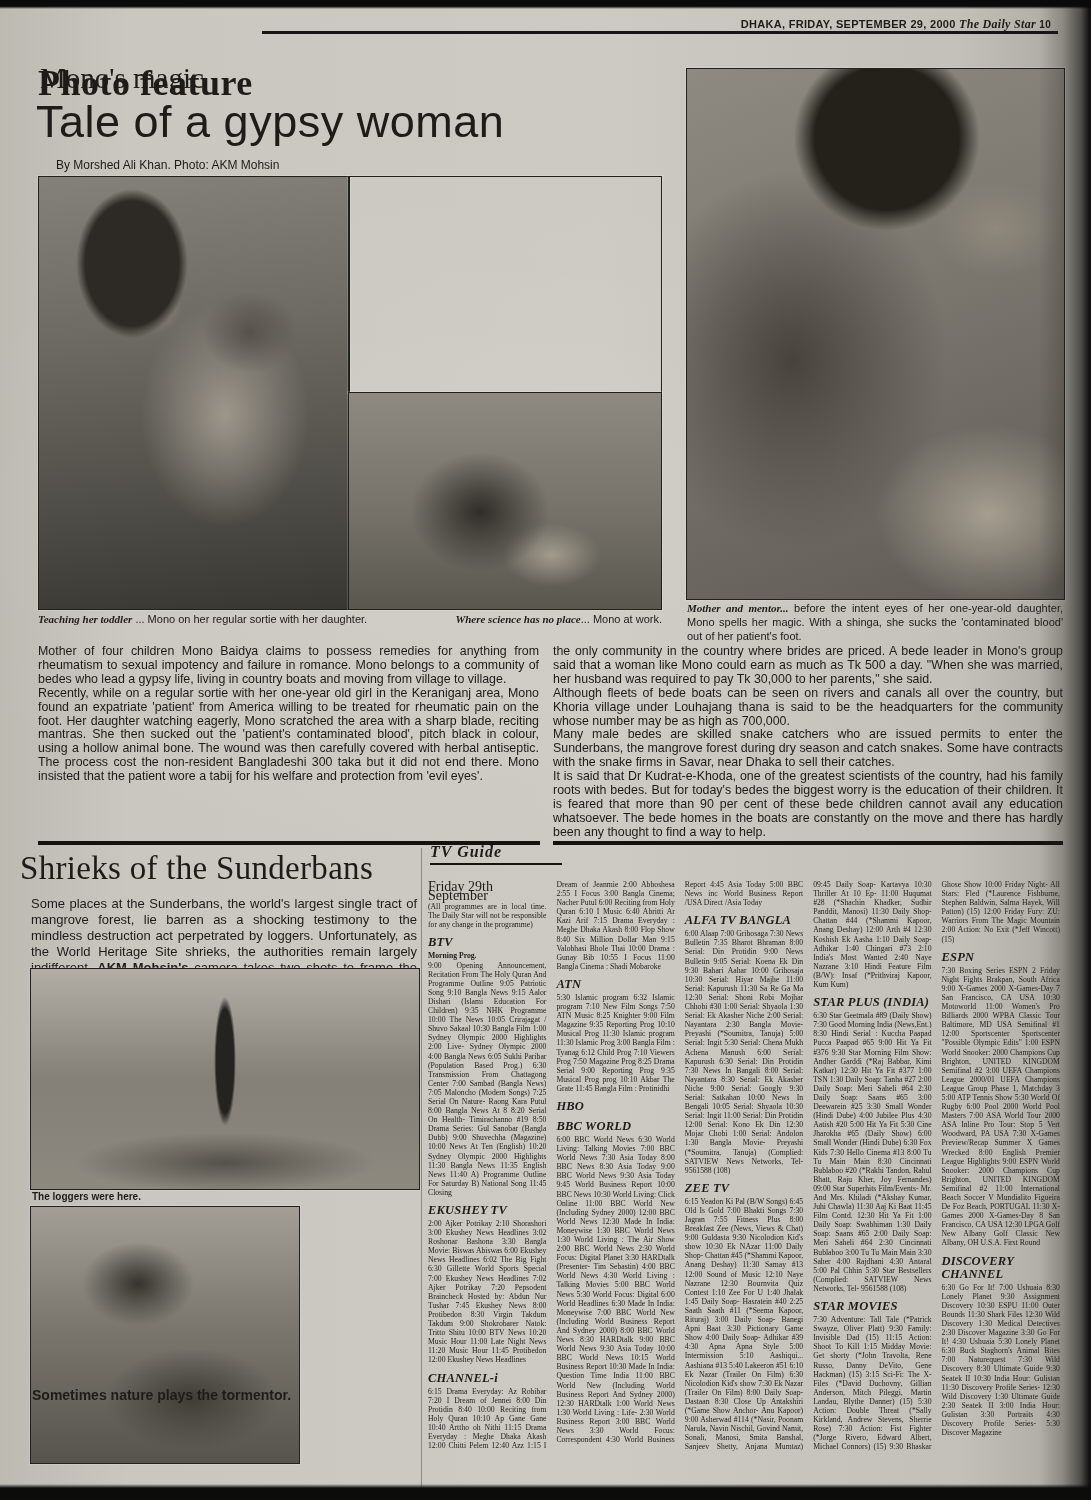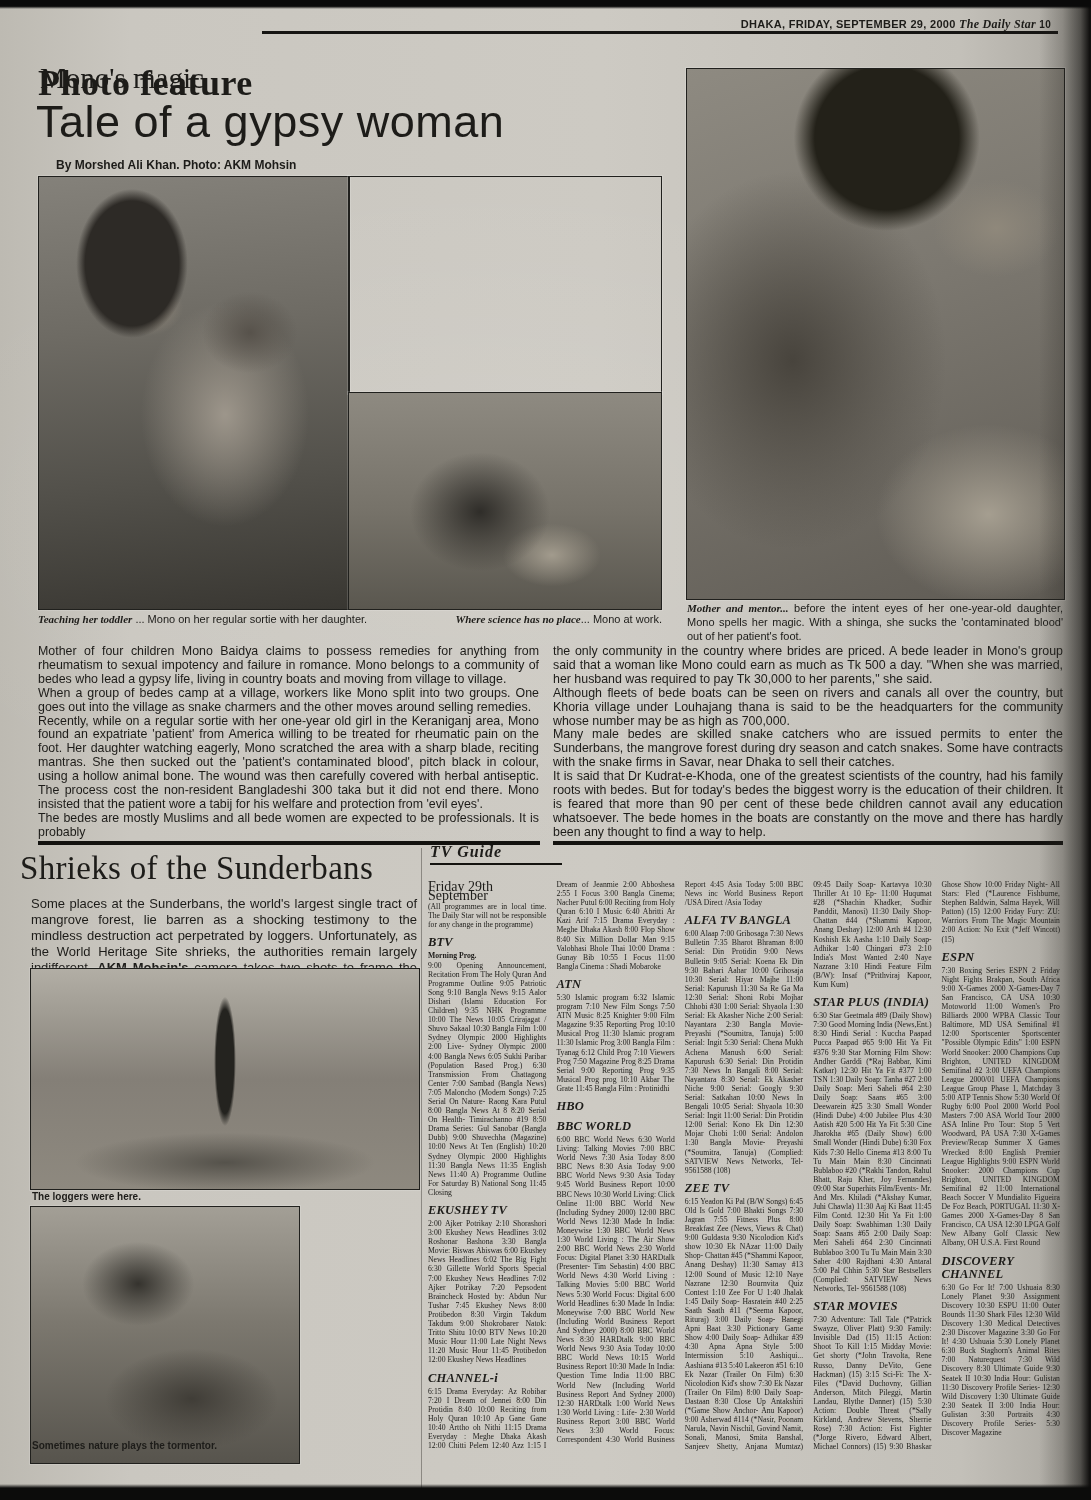"By Morshed Ali Khan. Photo:" .byline { font-weight: 700 -> 400 }
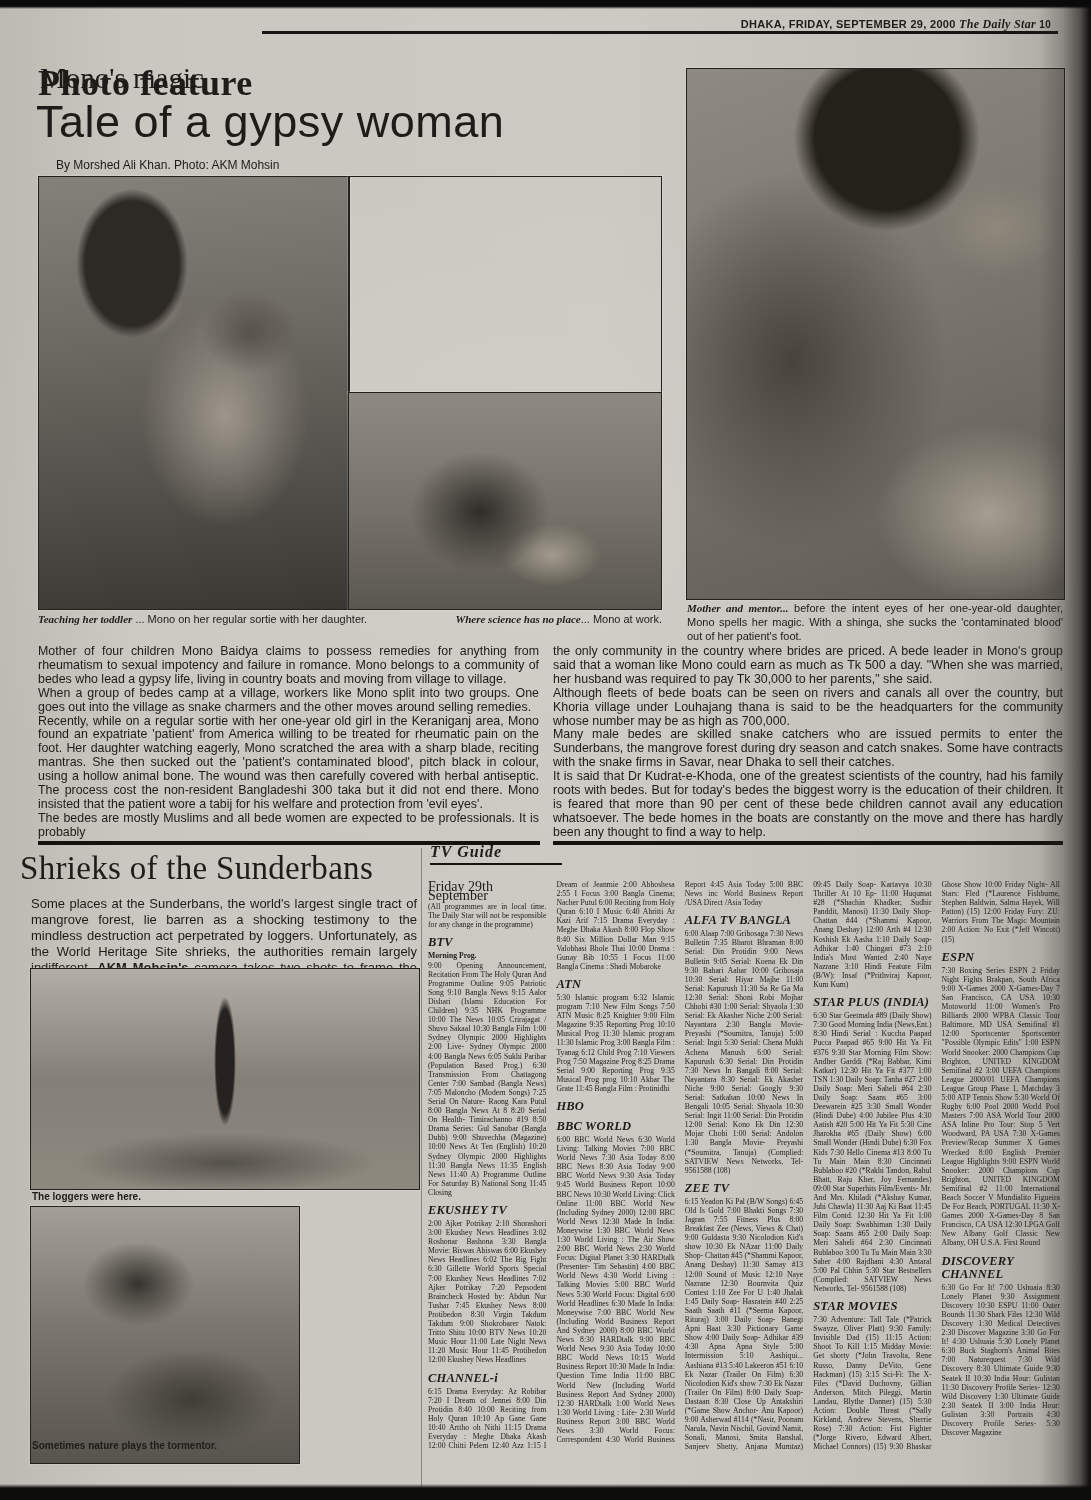"When a group of bedes" p { html: <p>When a group of bedes camp at a village, workers like Mono split into two groups. One goes out into the village as snake charmers and the other moves around selling remedies.</p> -> none }
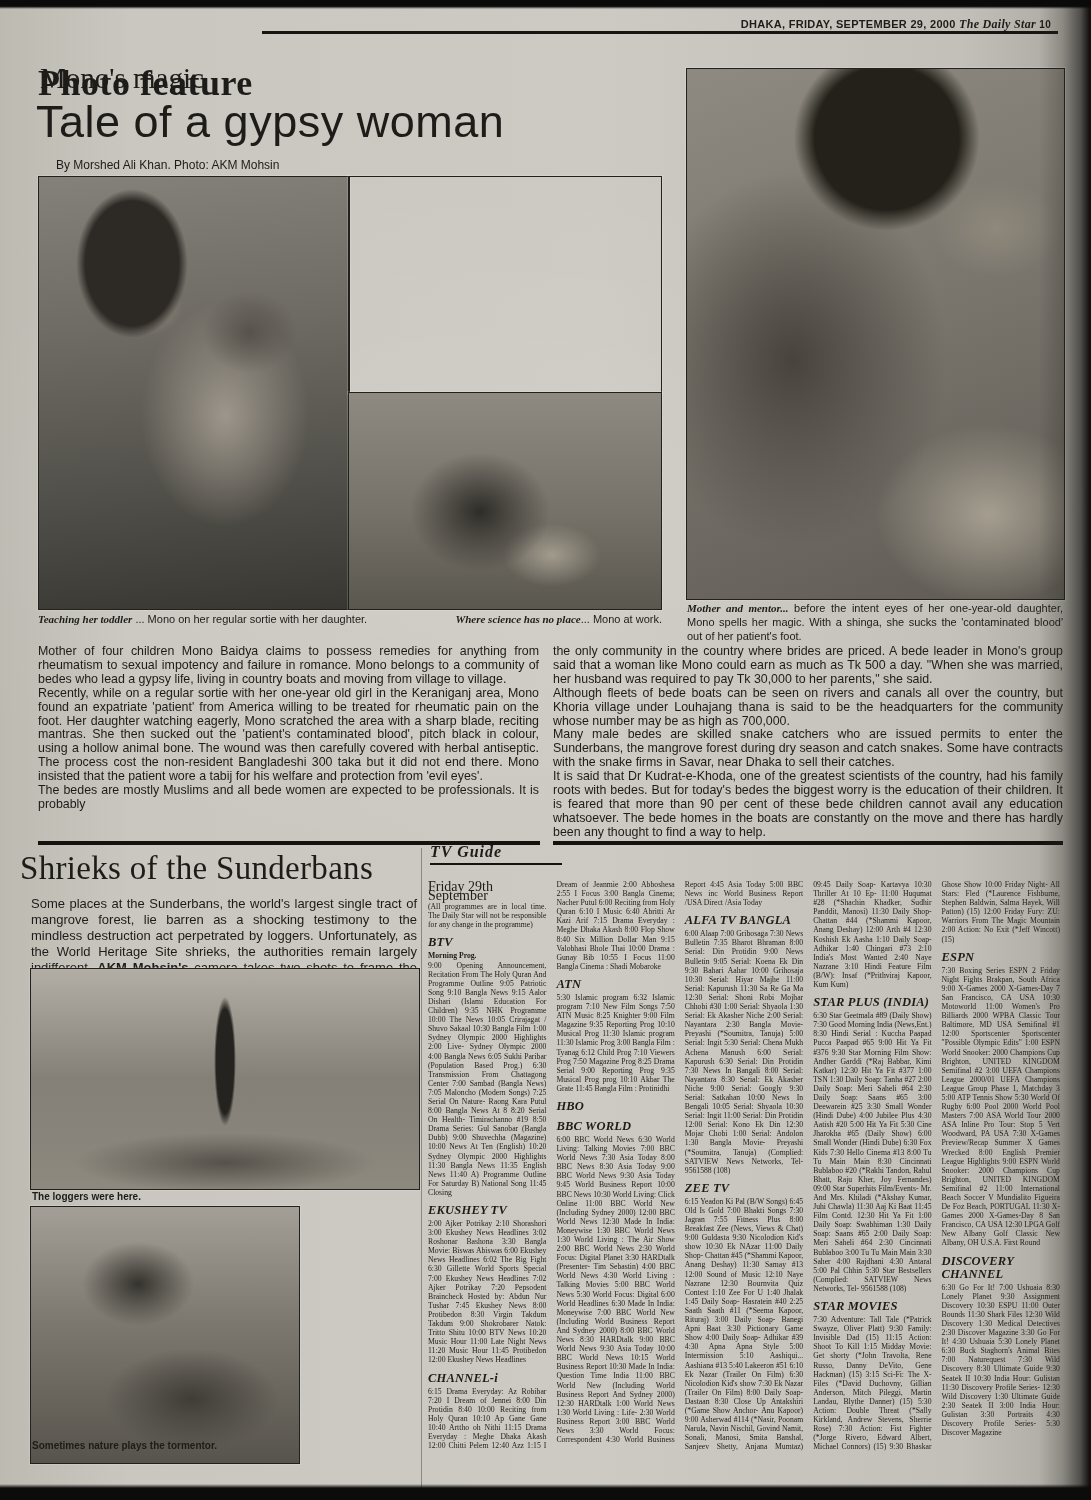"The bedes are mostly Muslims" p { html: <p>The bedes are mostly Muslims and all bede women are expected to be professionals. It is probably</p> -> none }
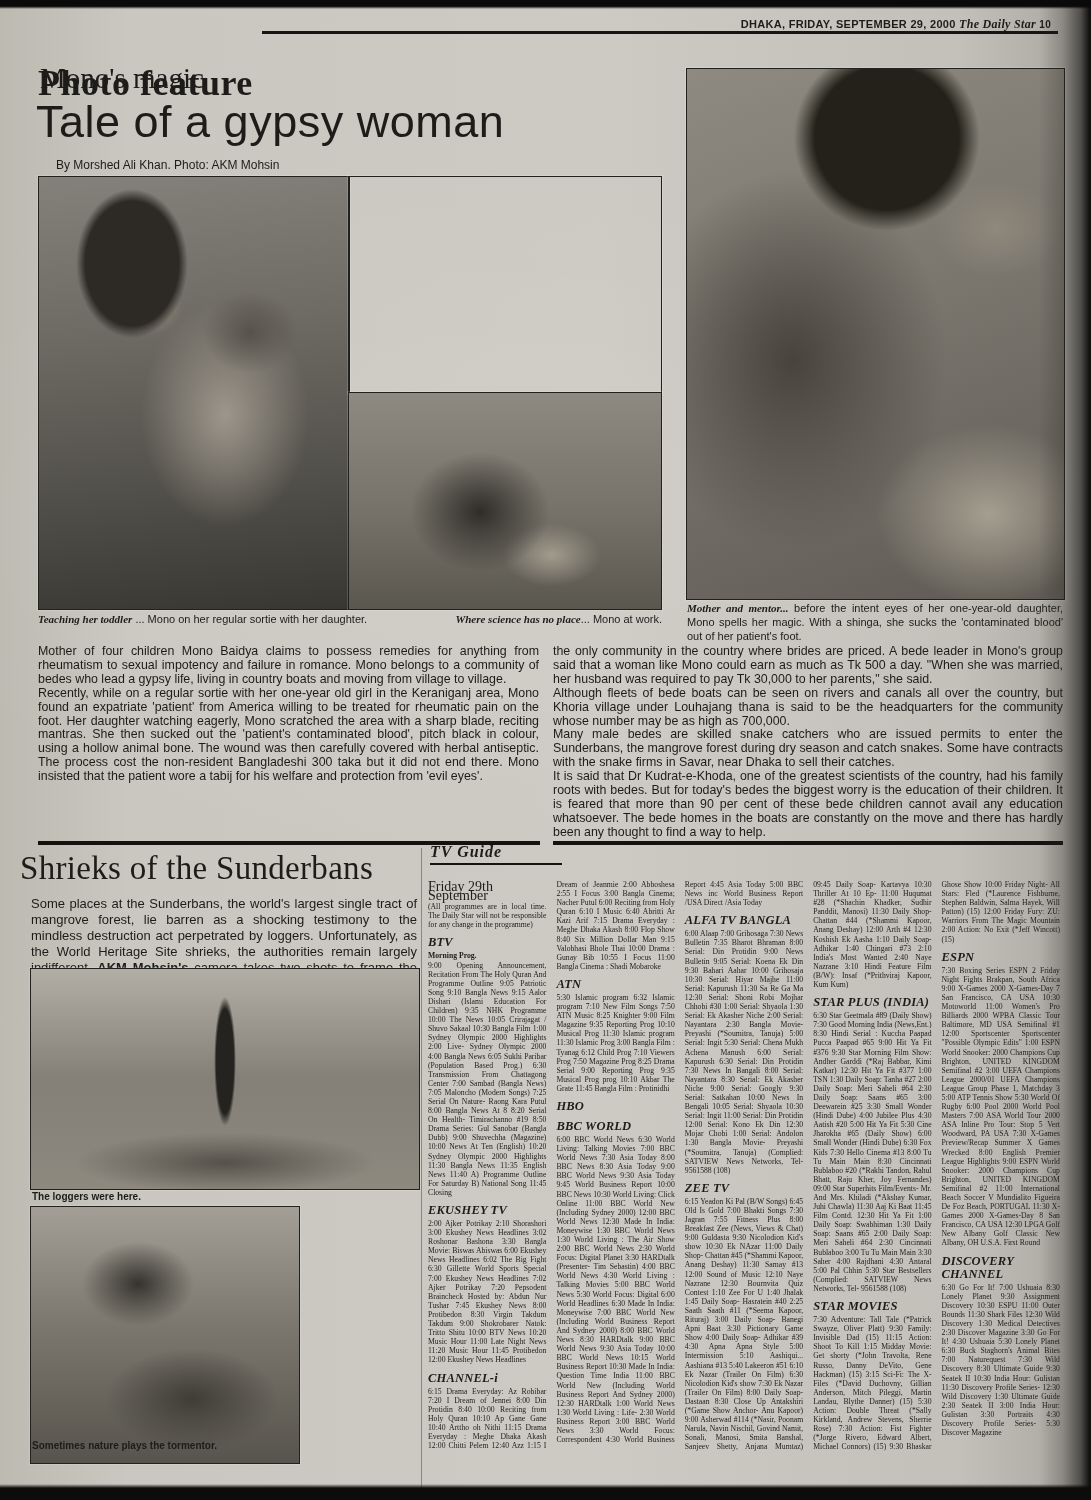"Sometimes nature plays the tormentor." .sun-cap2 { font-size: 10px -> 14px; top: 1440px -> 1387px }
